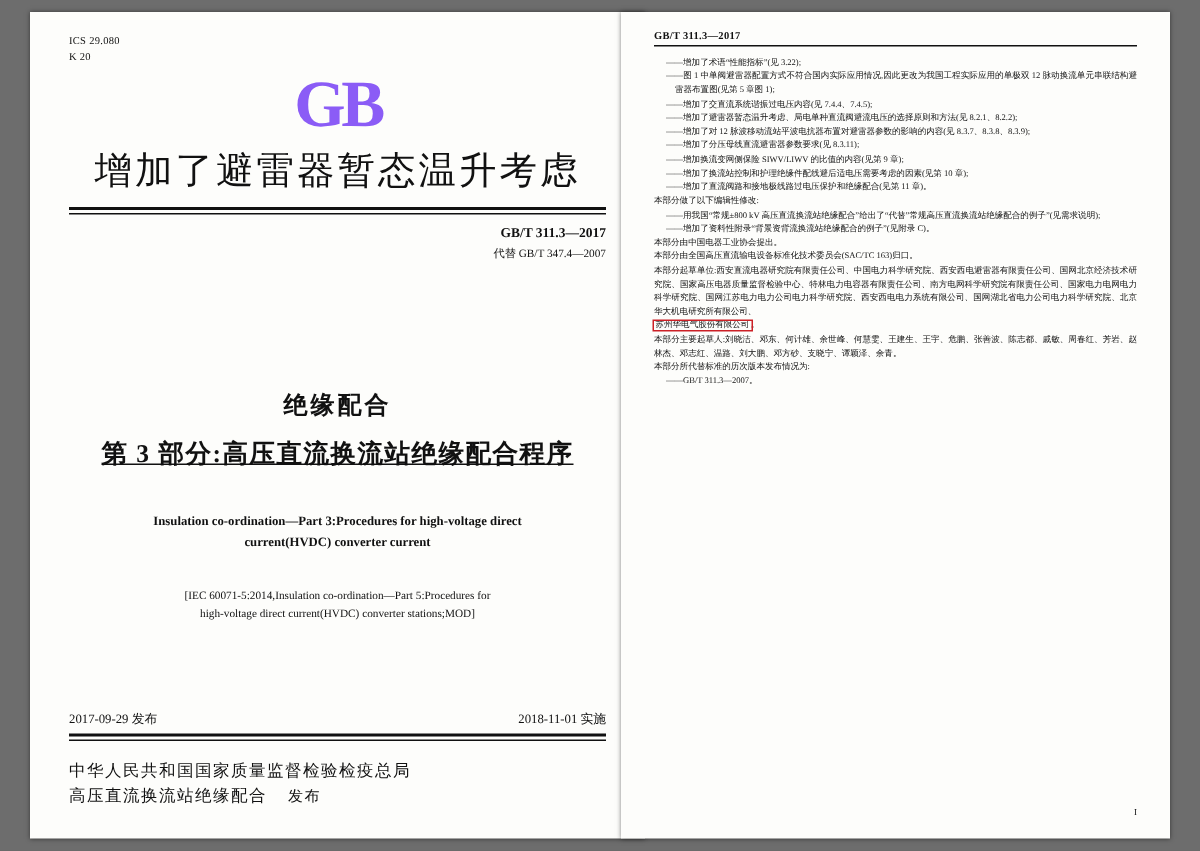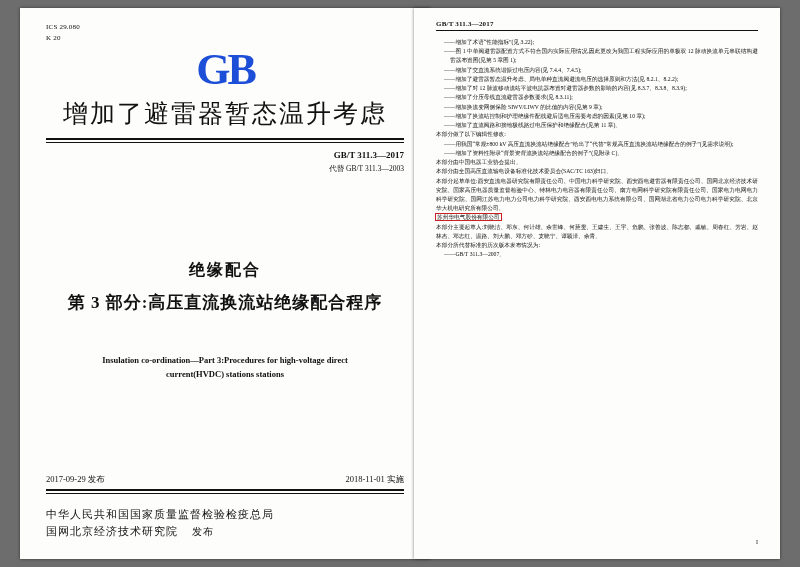"GB" .gb-logo { color: #1d4ed8 -> #8b5cf6 }
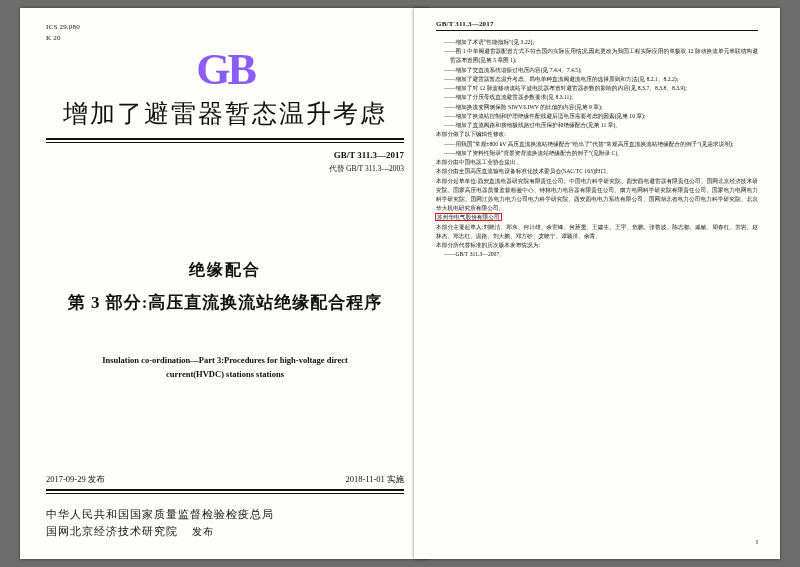"代替 GB/T 311.3—2003" div.std-replace { text: 311.3—2003 -> 347.4—2007 }
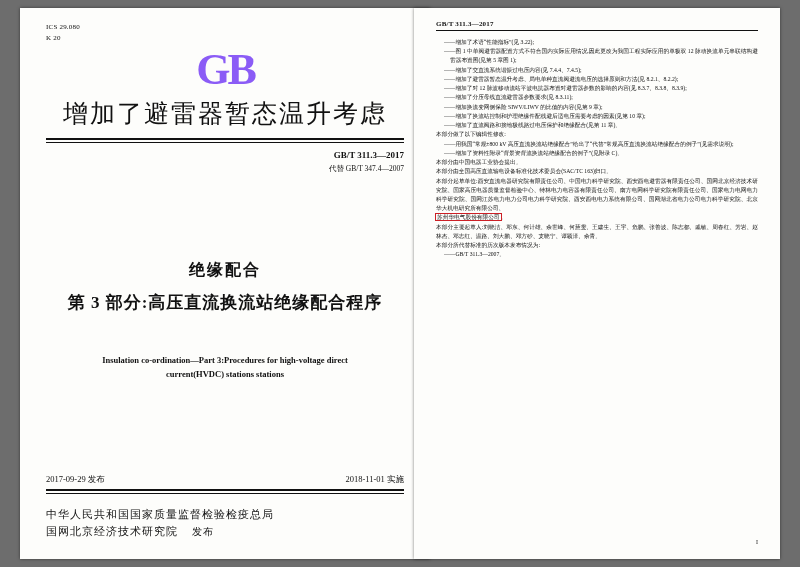"第 3 部分:高压直流换流站绝缘配合程序" .main-title-cn2 { text-decoration: none -> underline }
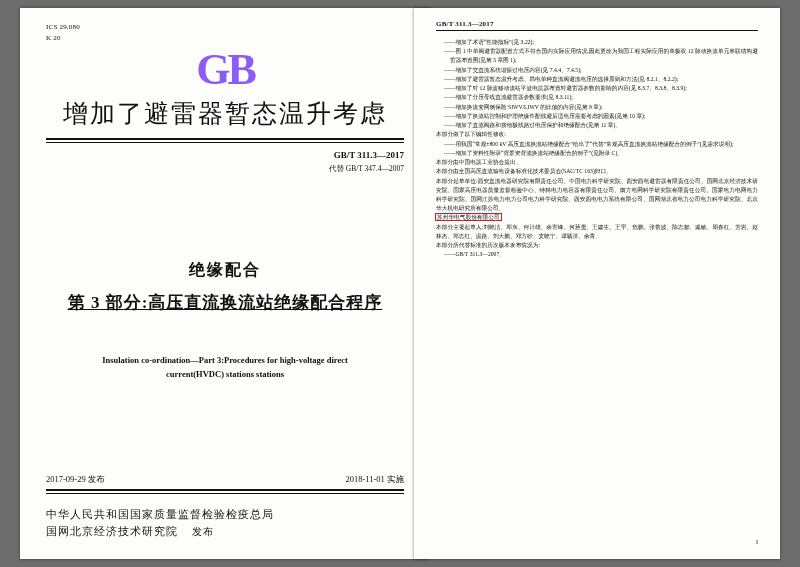"Insulation co-ordination—Part" .main-title-en { margin-top: 39px -> 26px }
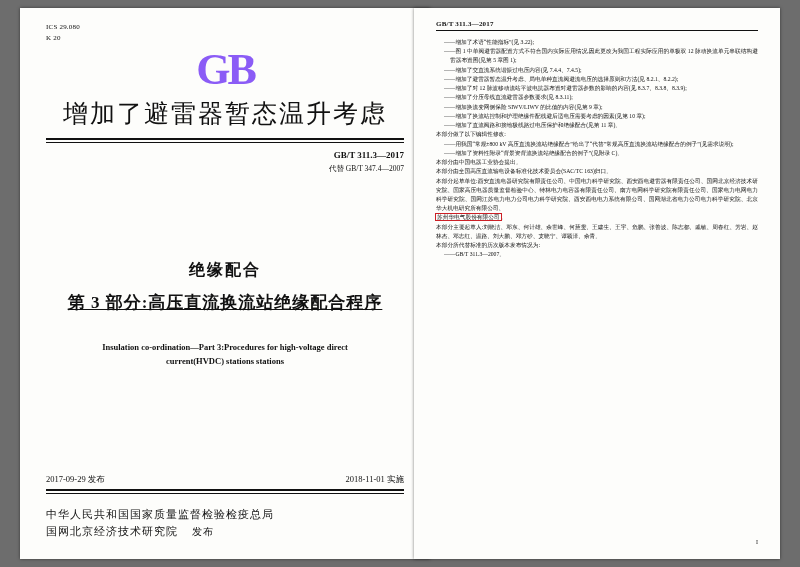"current(HVDC) stations stations" div { text: stations stations -> converter current }
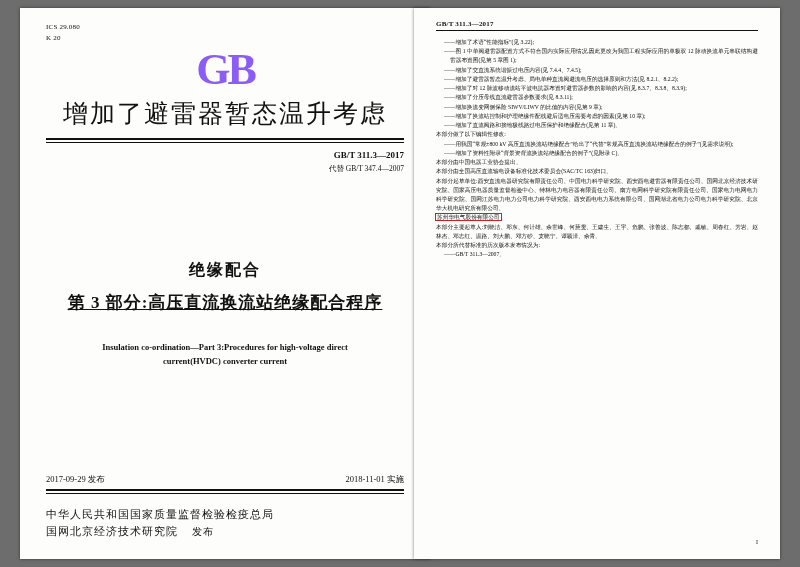"[IEC 60071-5:2014,Insulation" div.iec-note { html: none -> <div> <div>[IEC 60071-5:2014,Insulation co-ordination—Part 5:Procedures for</div> <div>high-voltage direct current(HVDC) converter stations;MOD]</div> </div> }
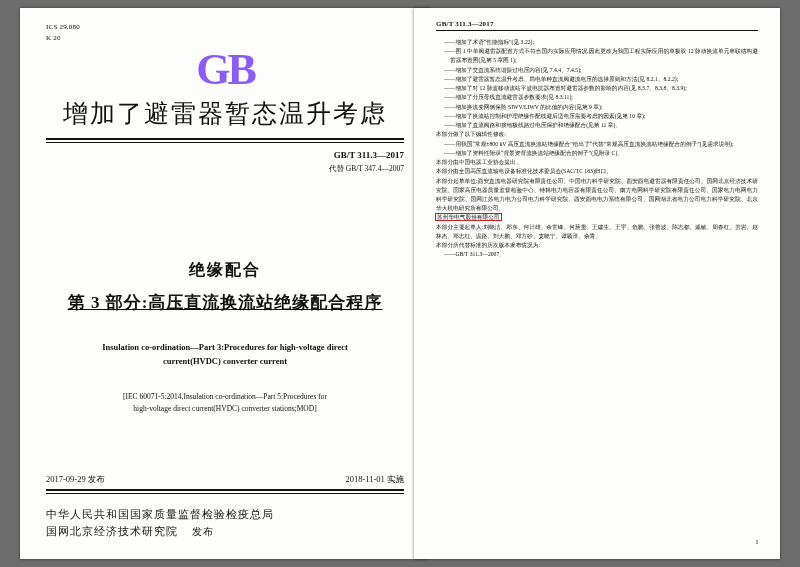"国网北京经济技术研究院" span { text: 国网北京经济技术研究院 -> 高压直流换流站绝缘配合 }
